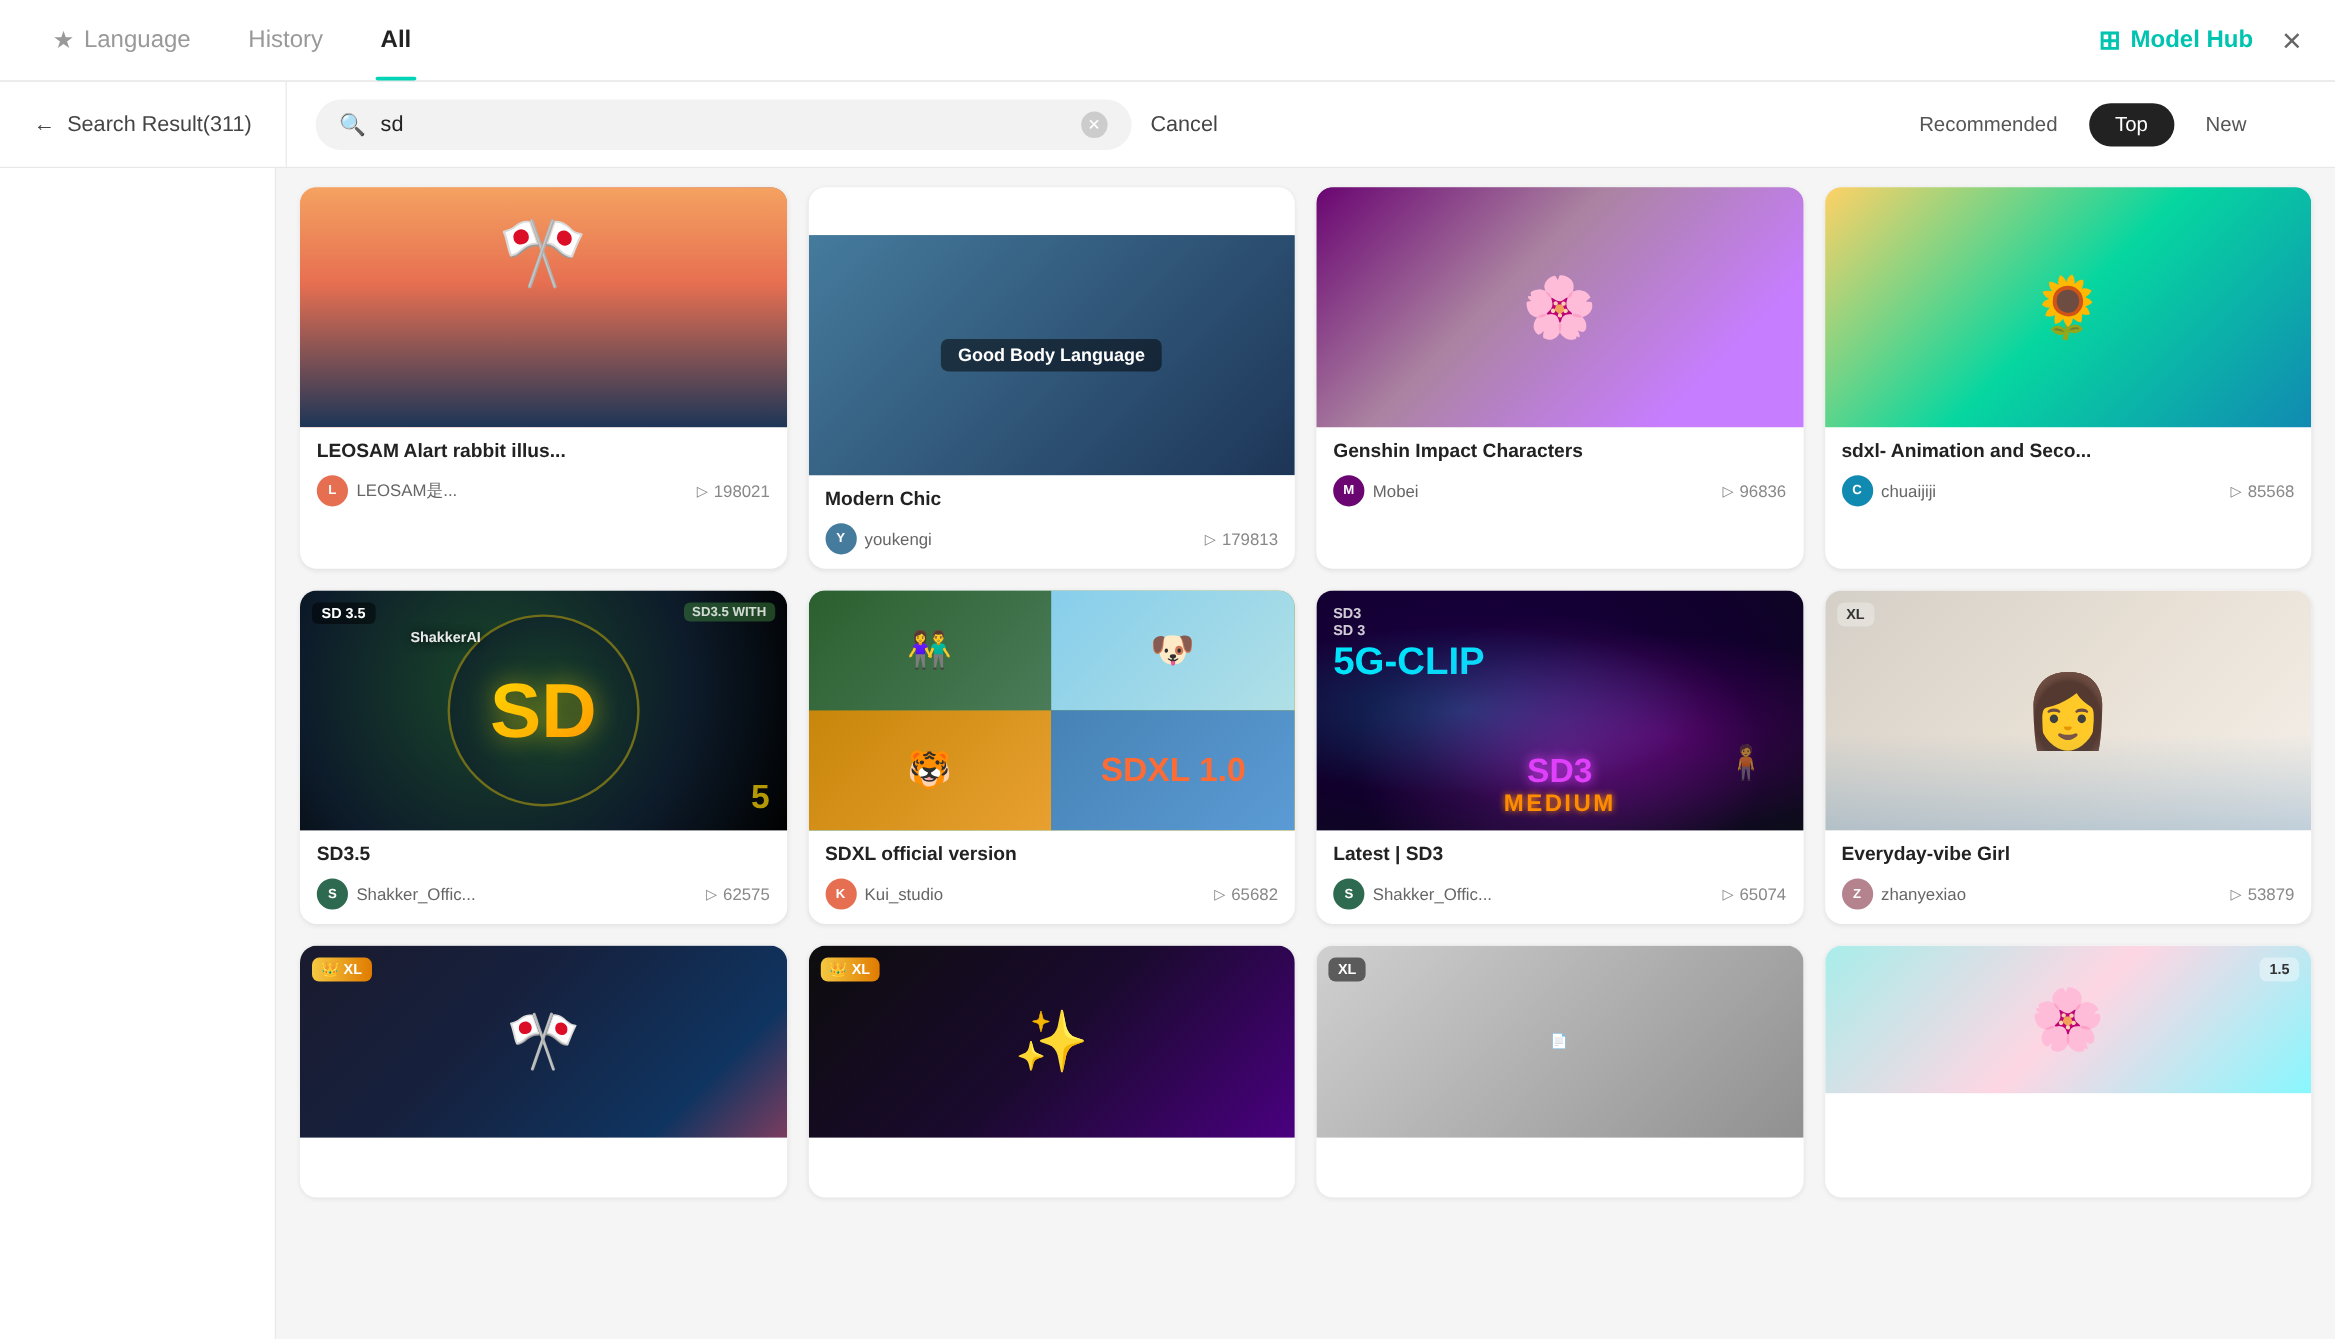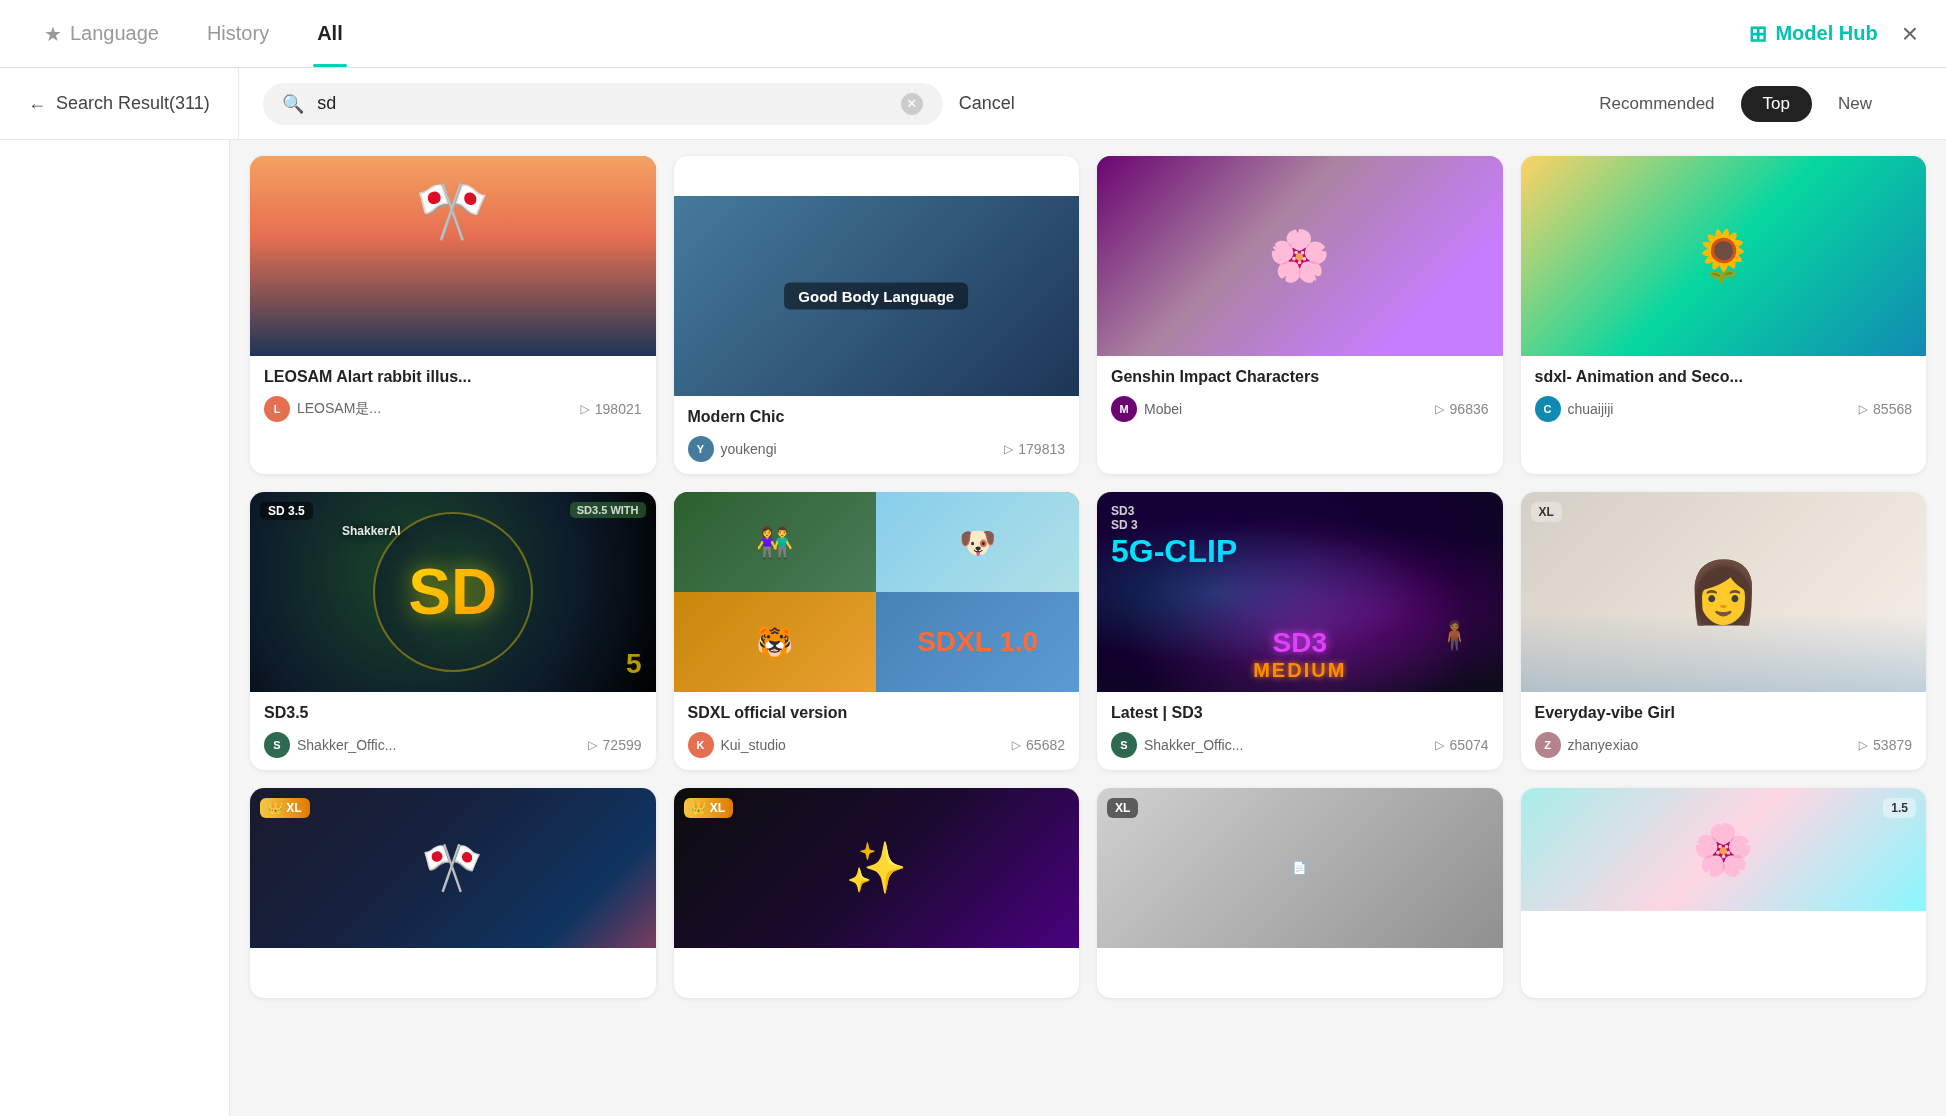"72599" span { text: 72599 -> 62575 }
